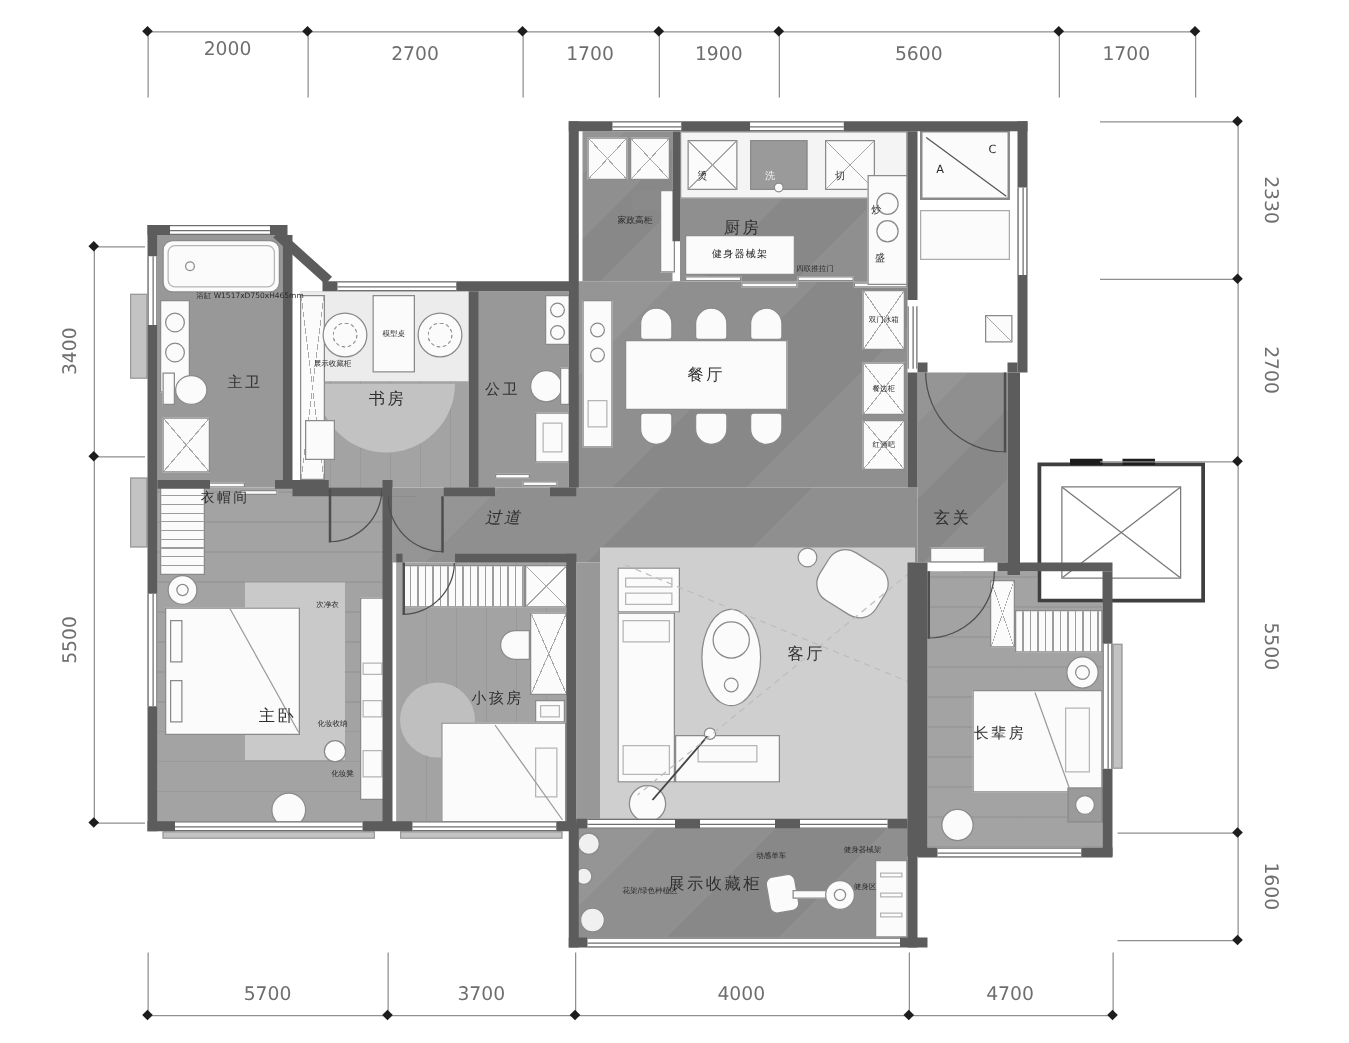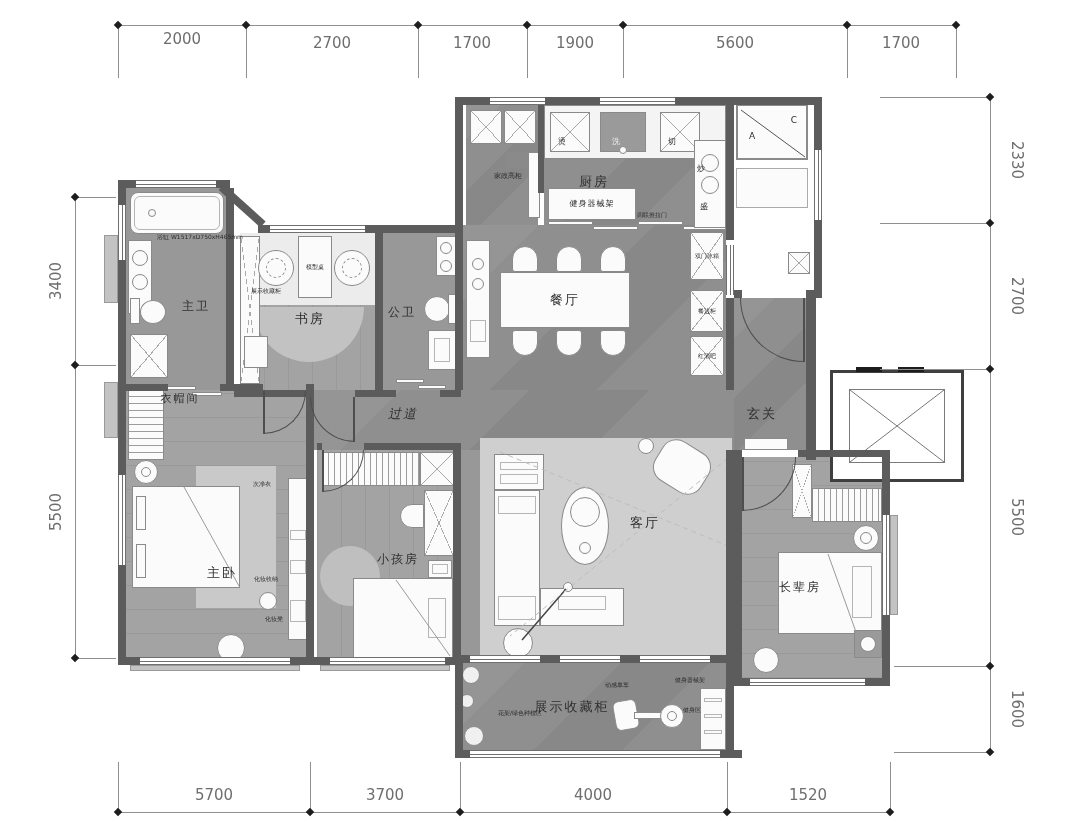"1520" div.dim { text: 1520 -> 4700 }
